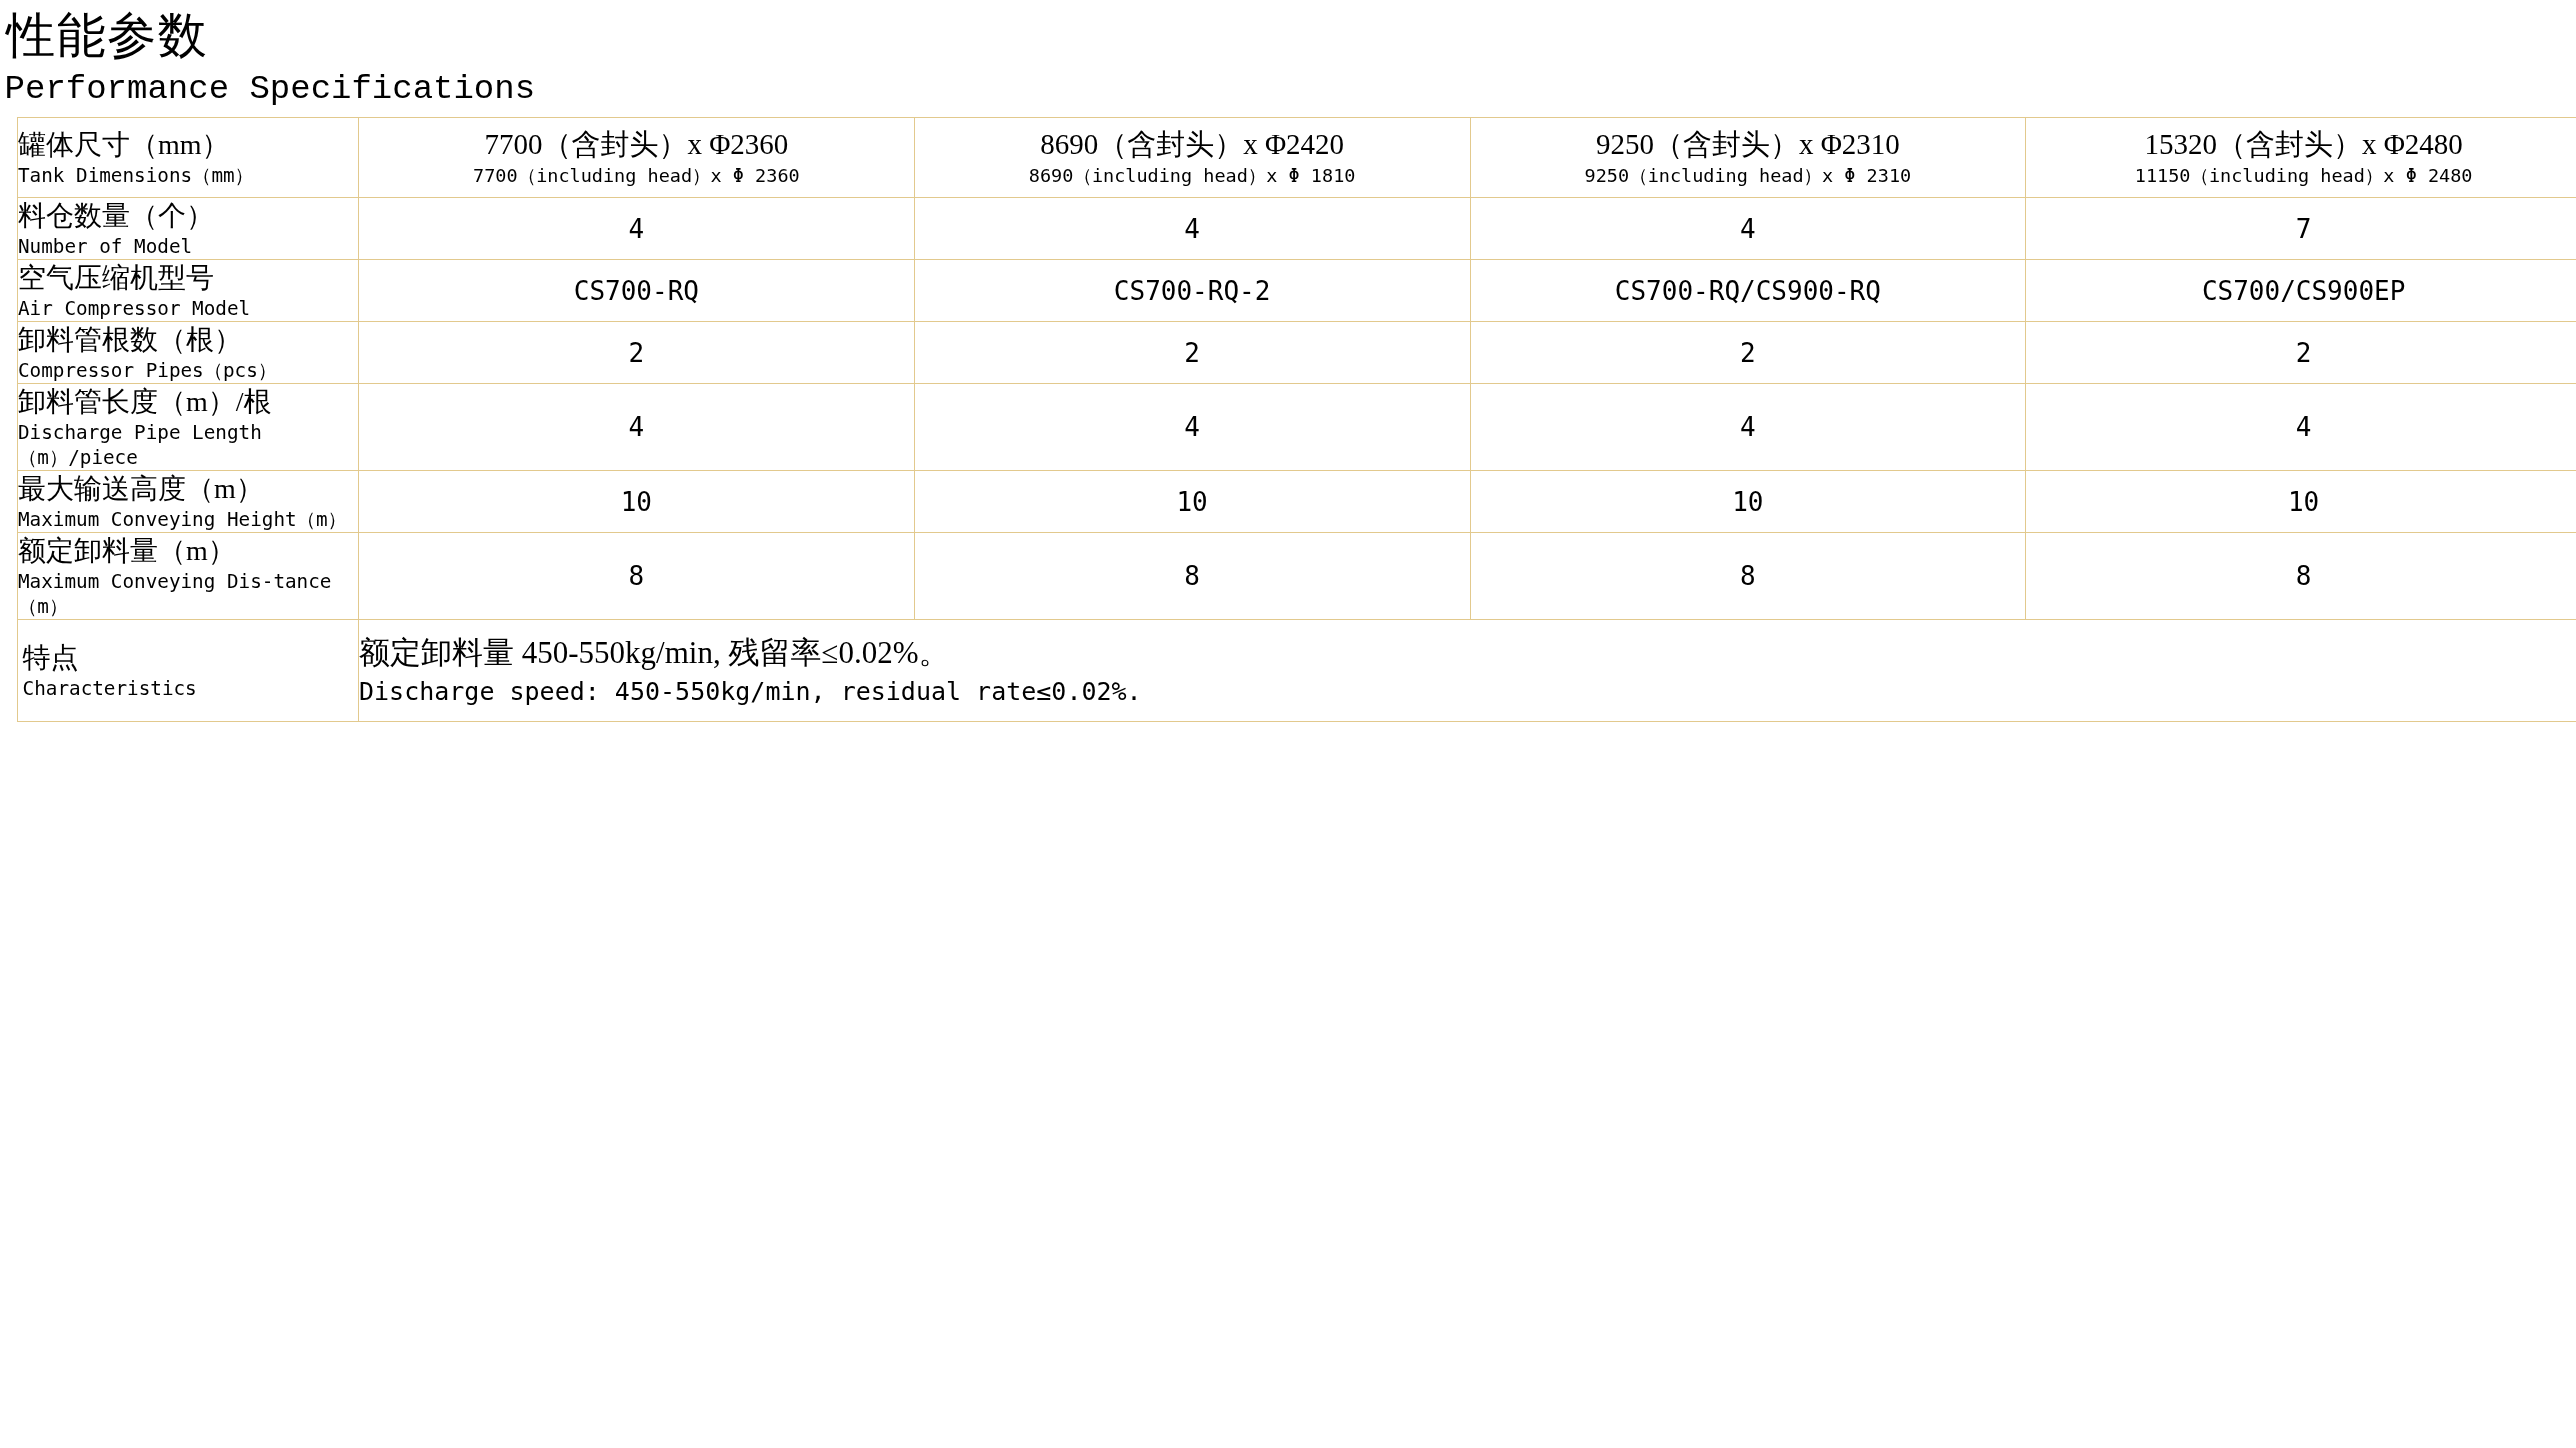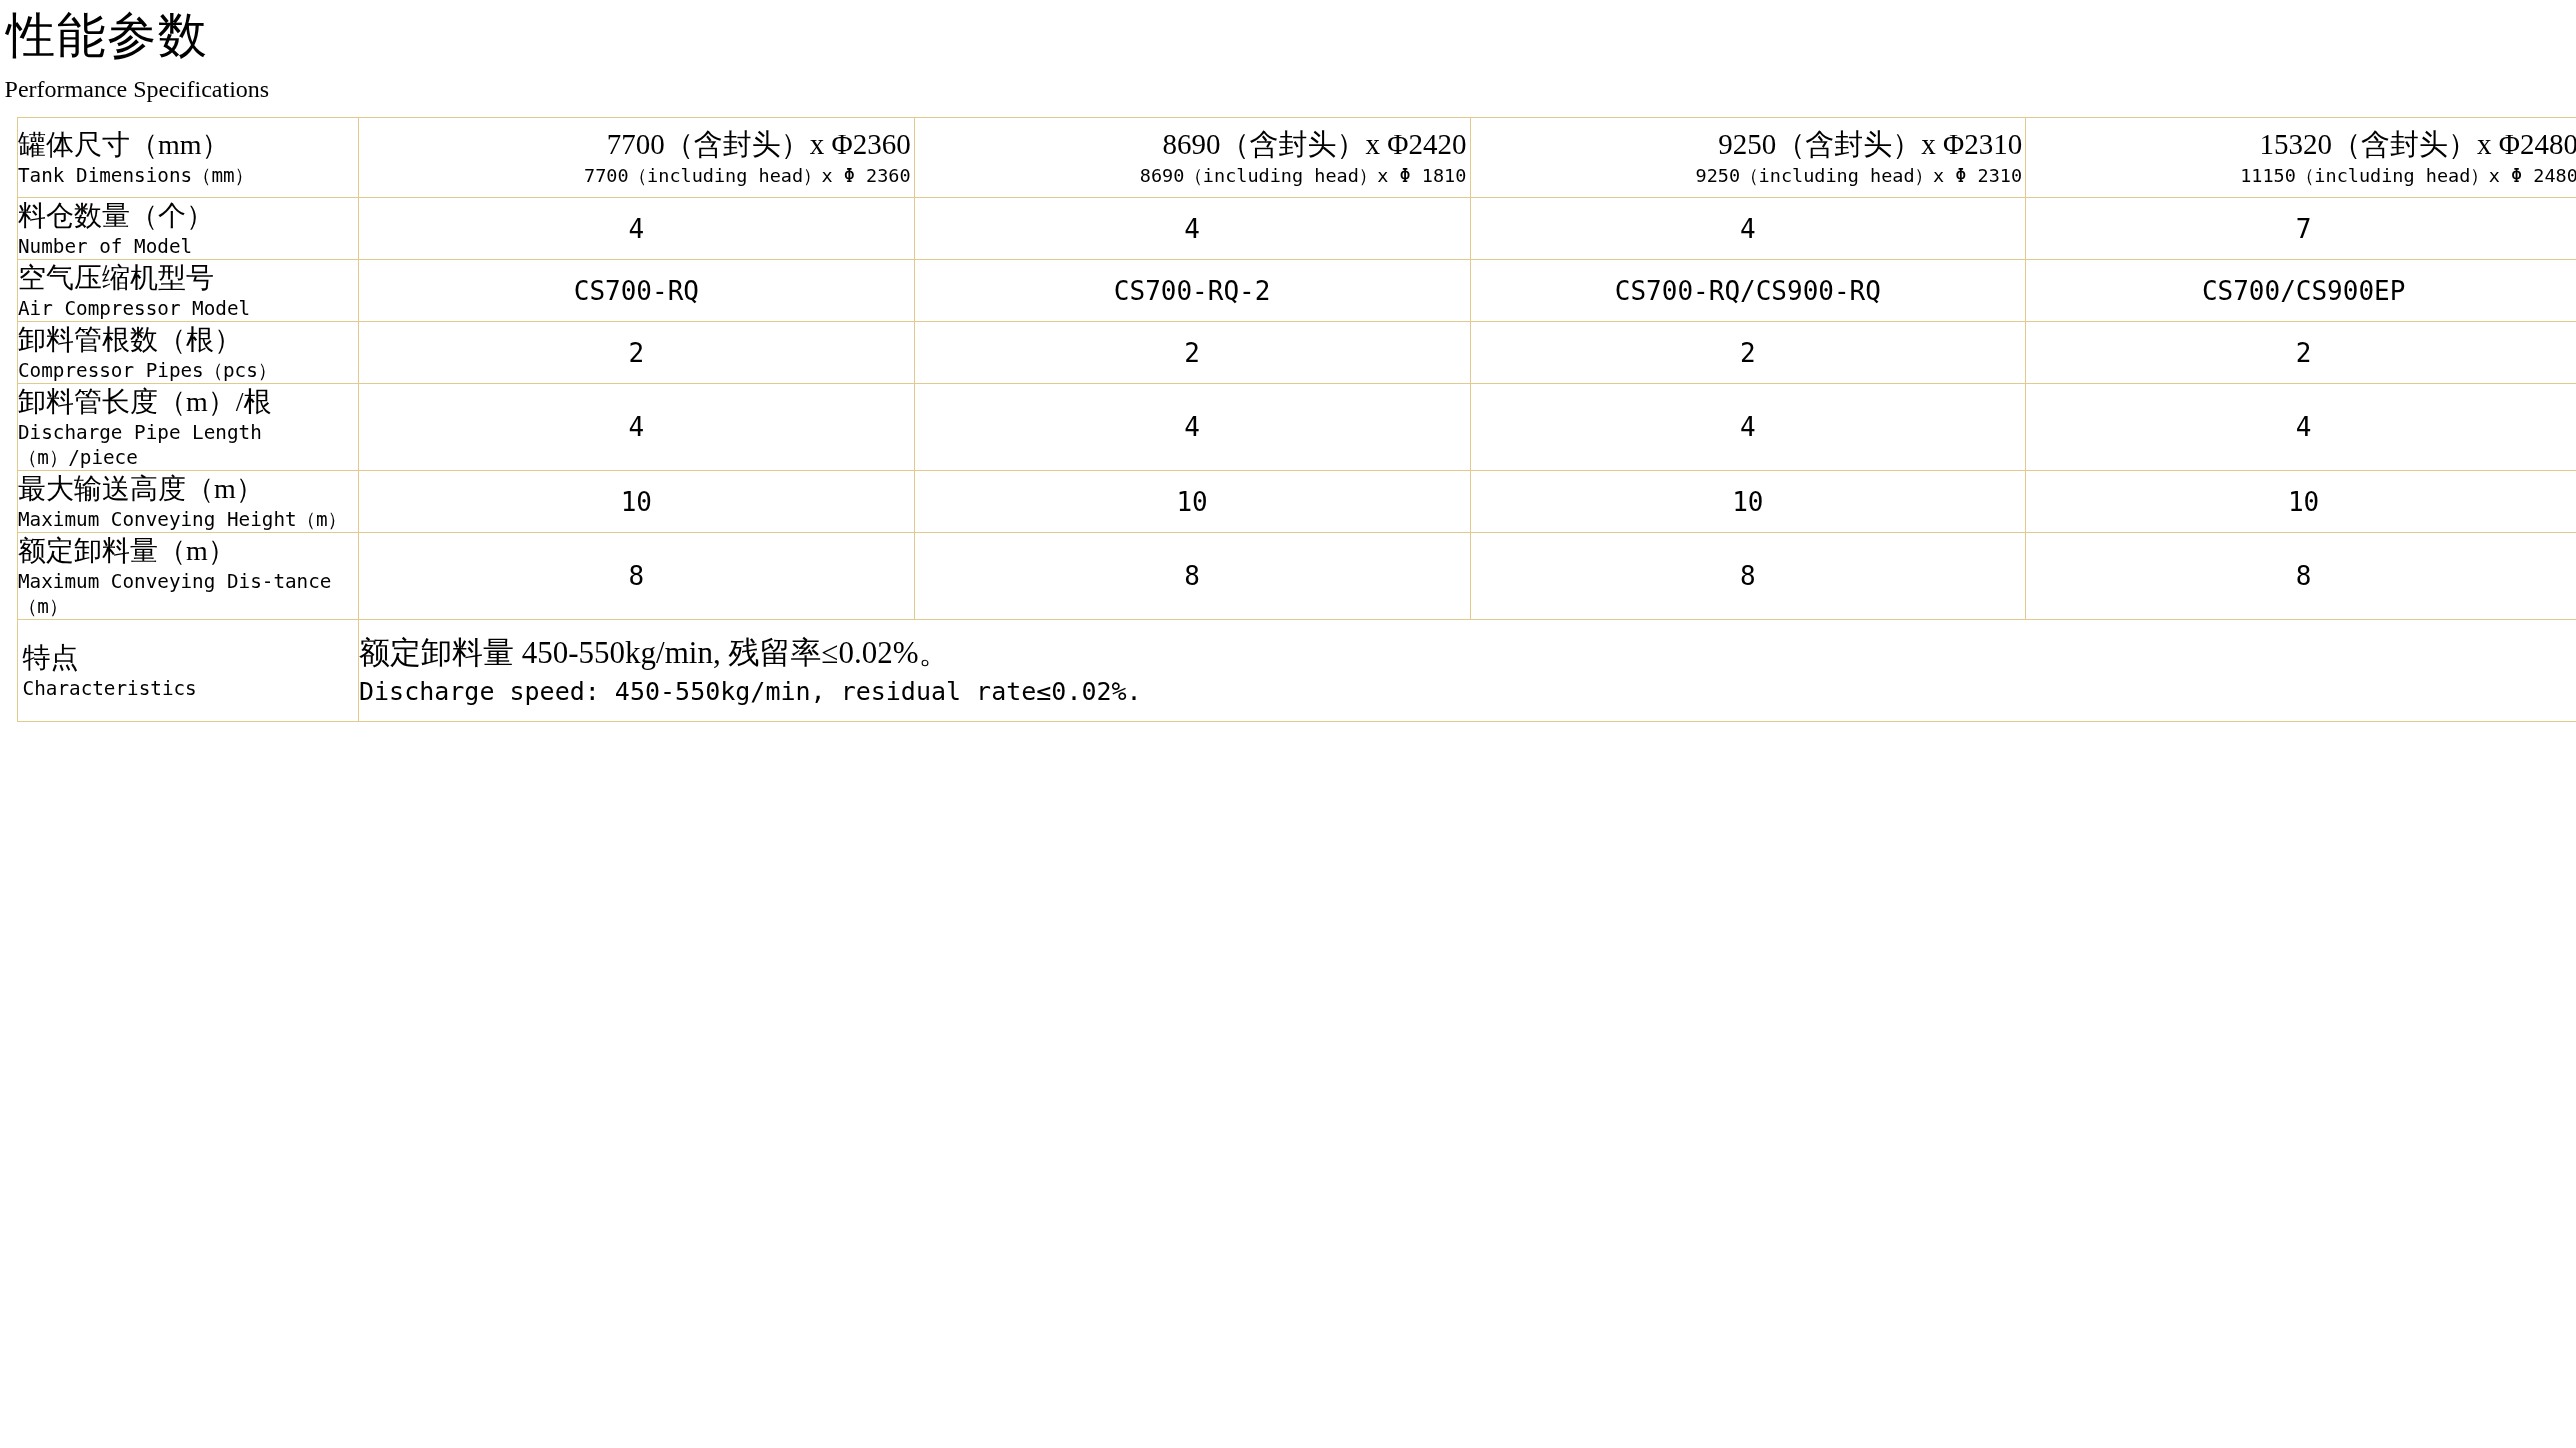"Performance Specifications" .title-en { font-family: Liberation Serif, serif -> Liberation Mono, monospace; font-size: 24px -> 34px }
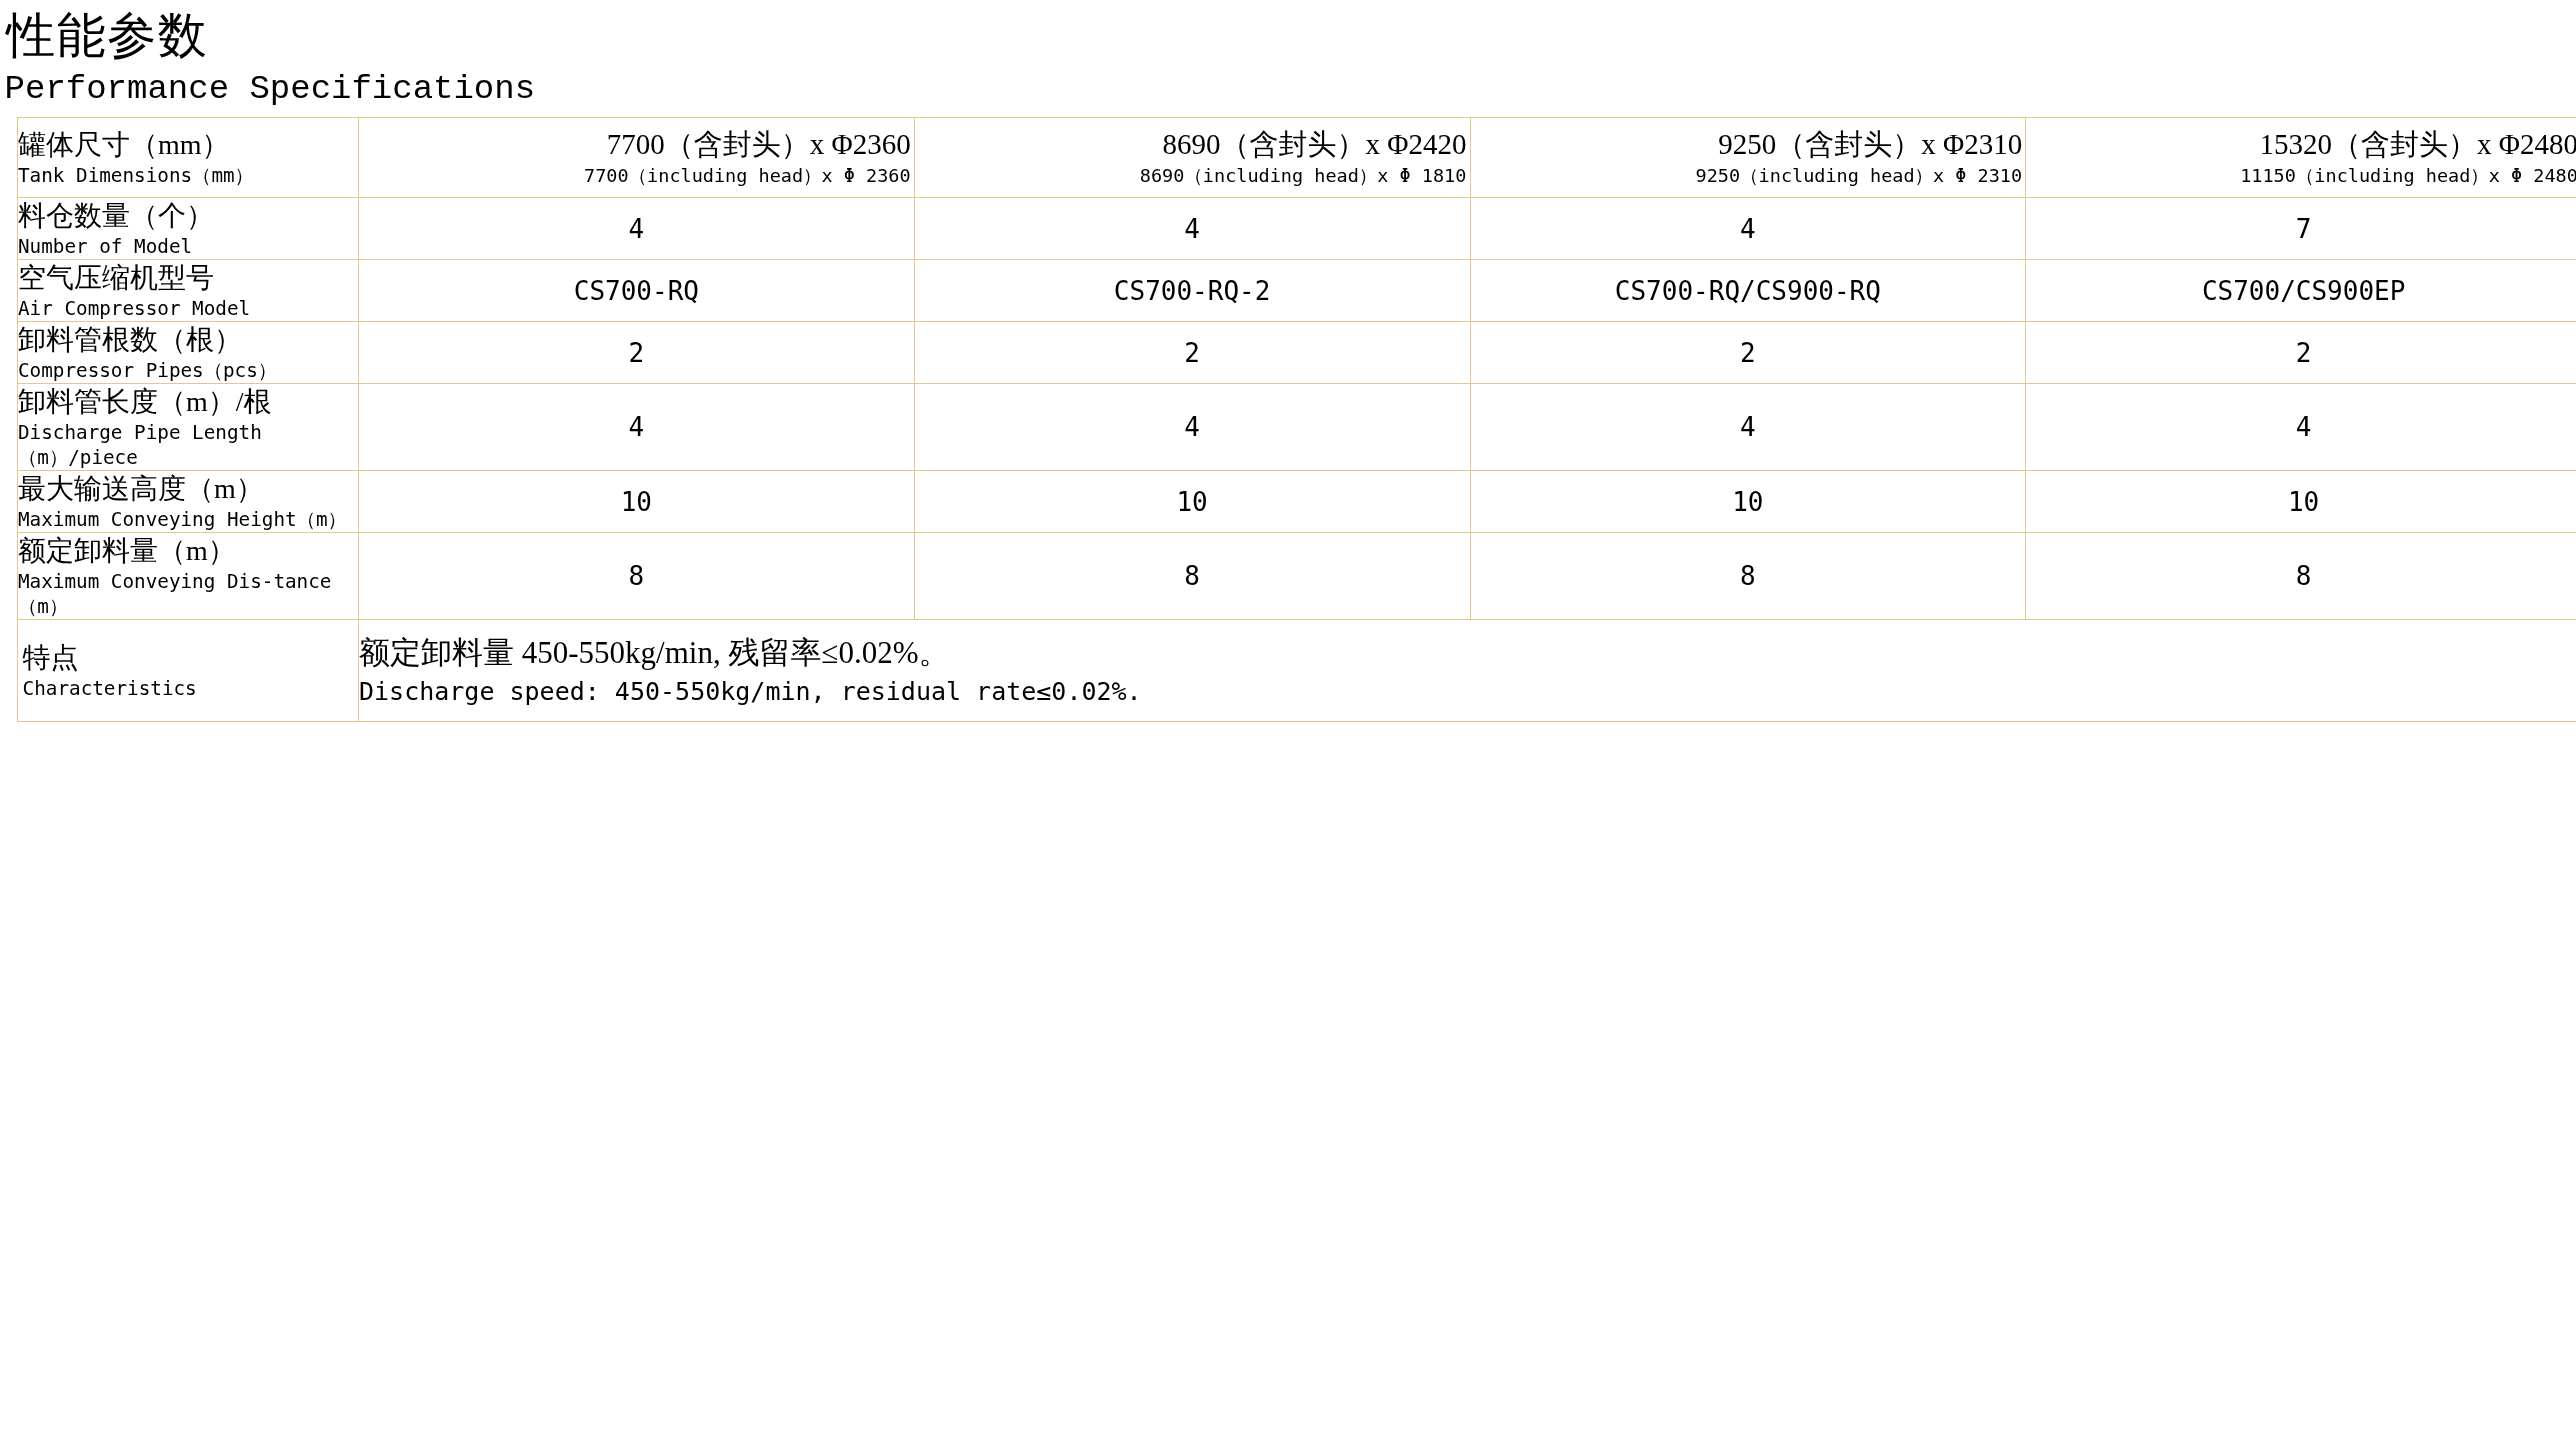"7700（含封头）x Φ2360" .row-dim .val-cell { text-align: right -> none }
